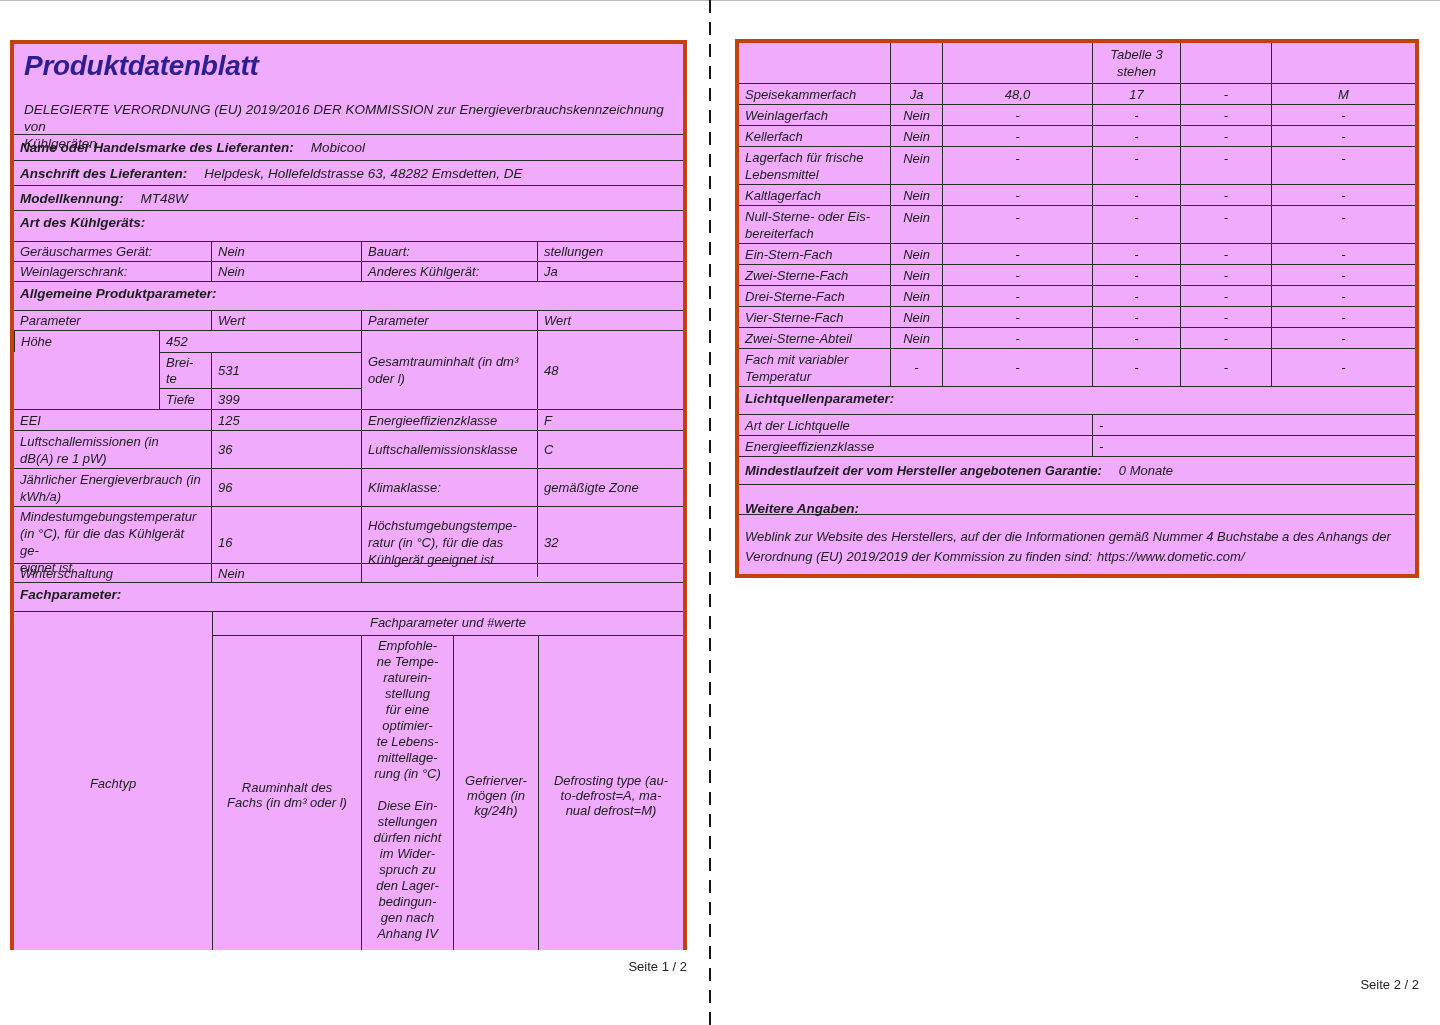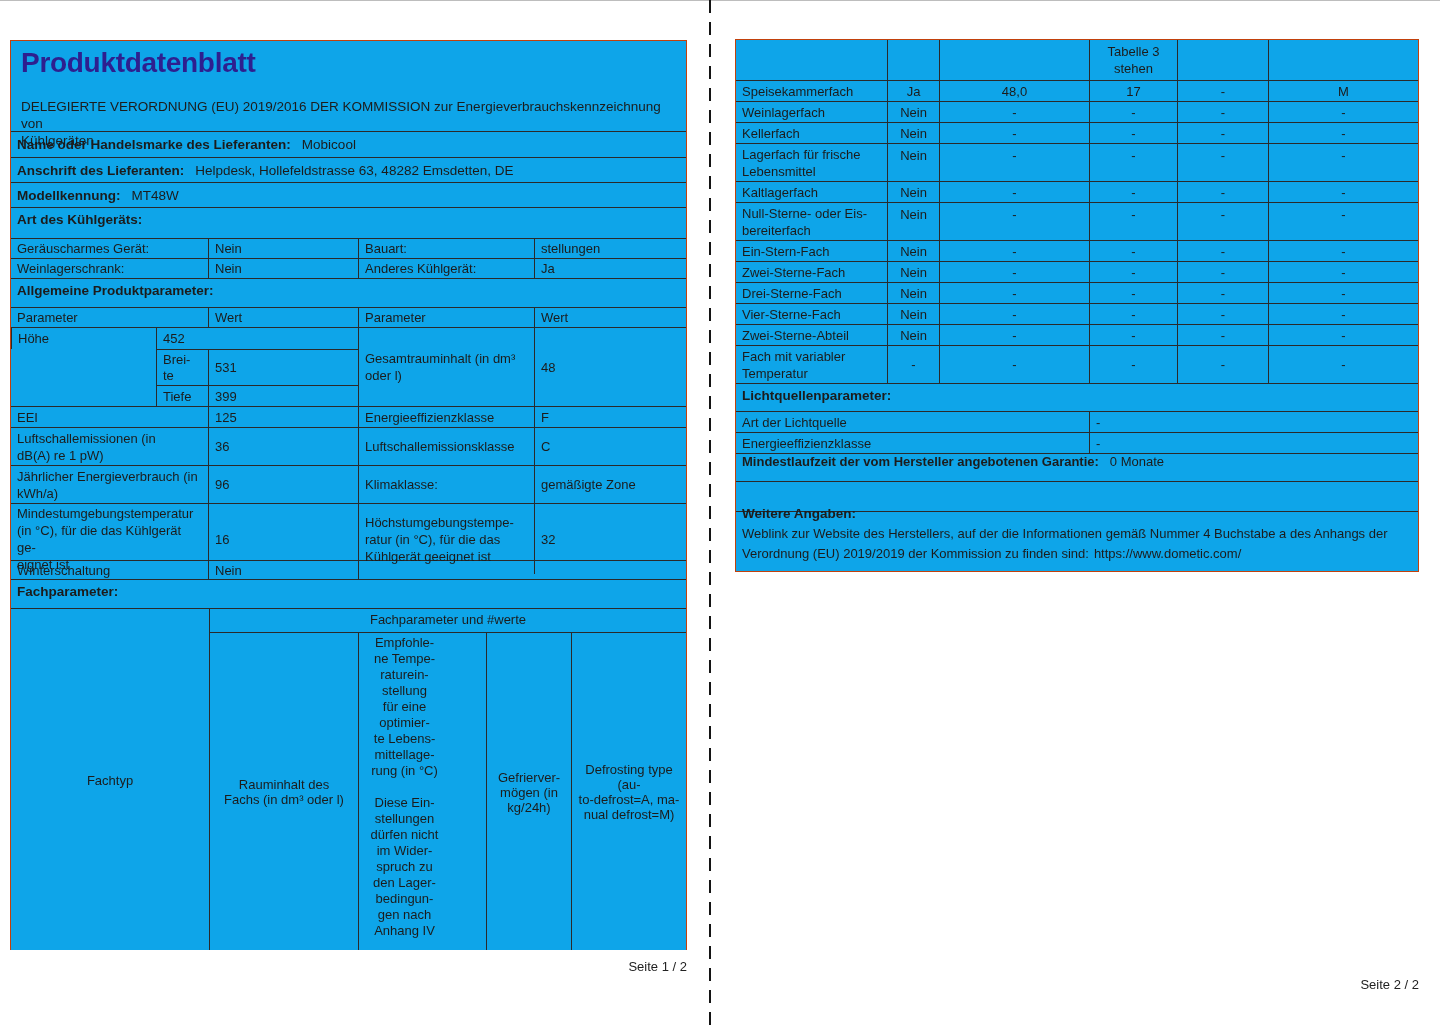"Produktdatenblatt" .page { background: #0ea5e9 -> #f0abfc; border: 1px solid #c2410c -> 4px solid #c2410c; font-style: none -> italic }
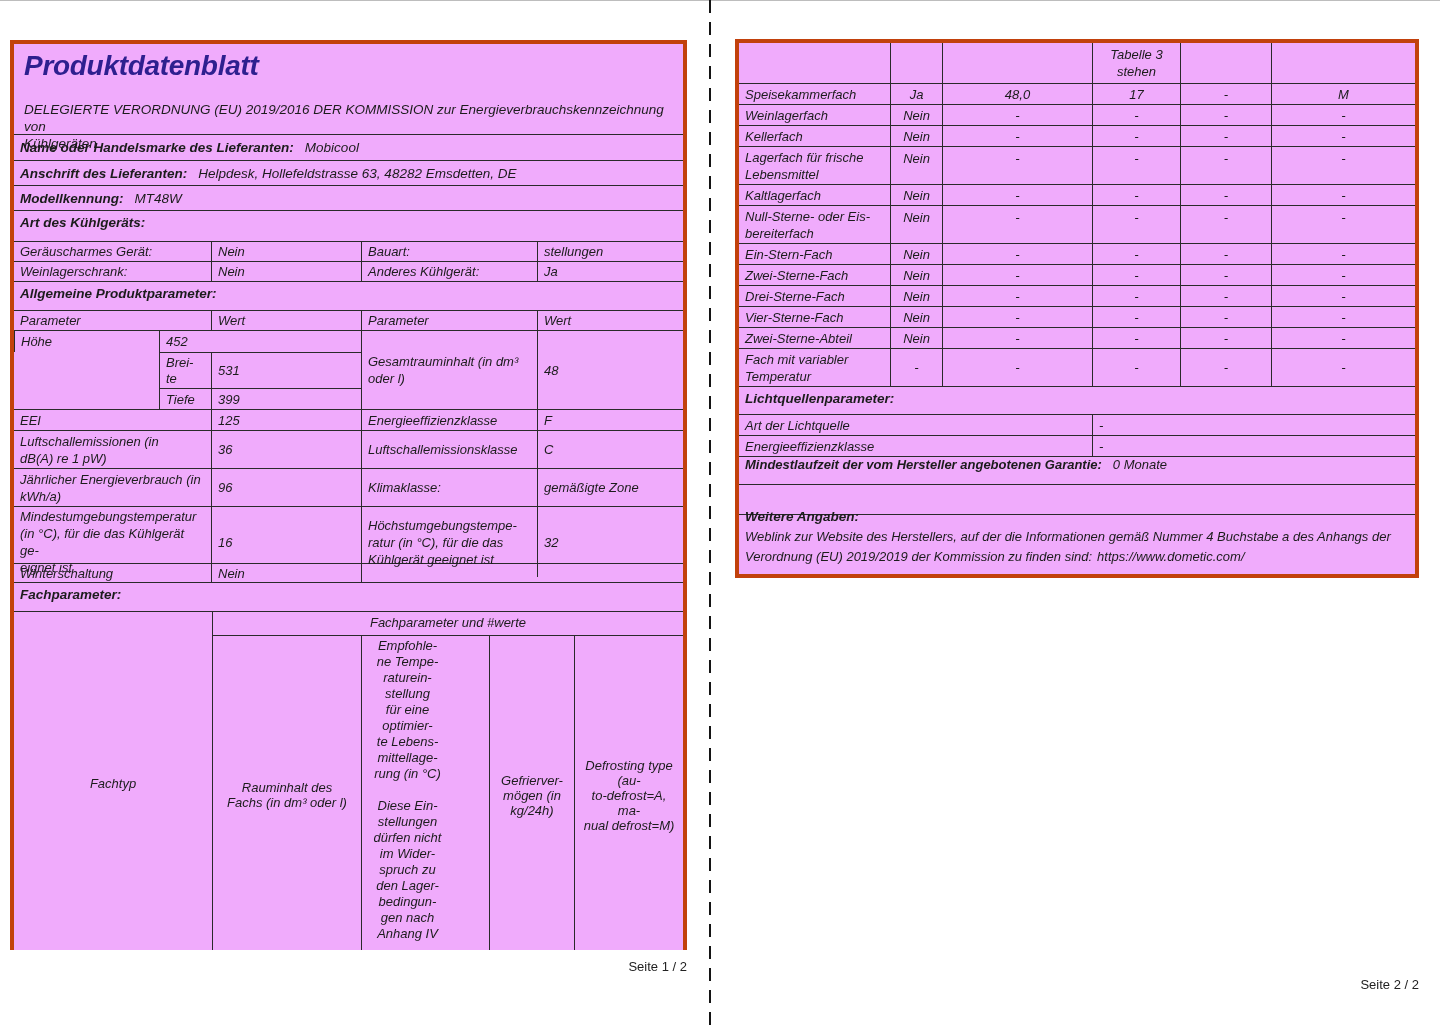"Mobicool" .kv .val { margin-left: 11px -> 17px }
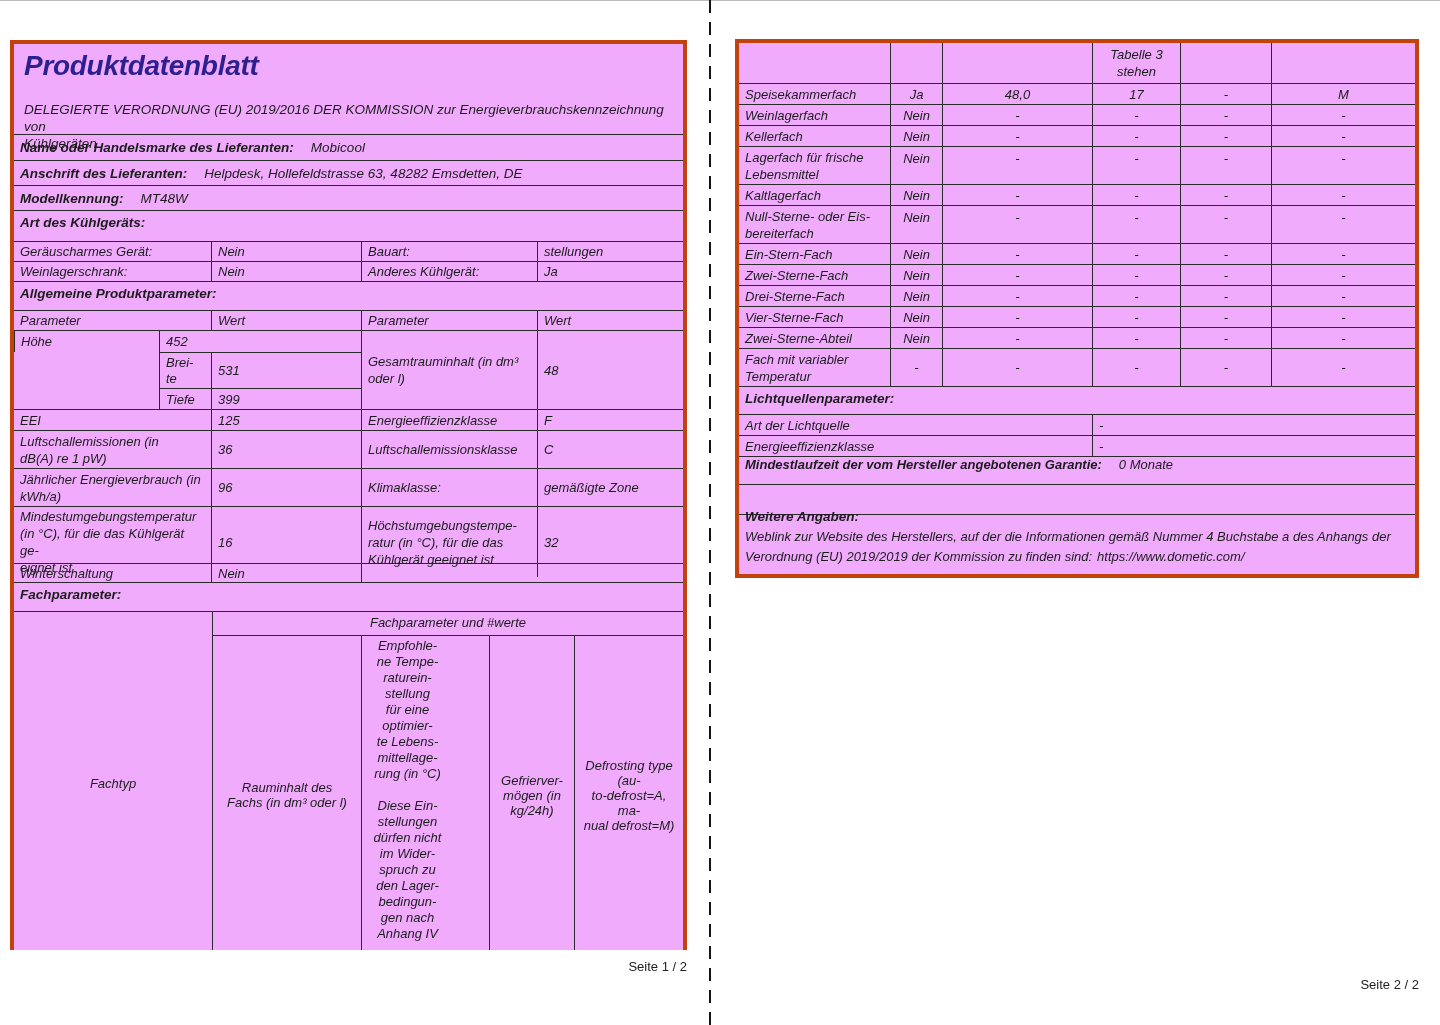"Mindestlaufzeit der vom Hersteller" div.kv { padding-top: 0 -> 6px }
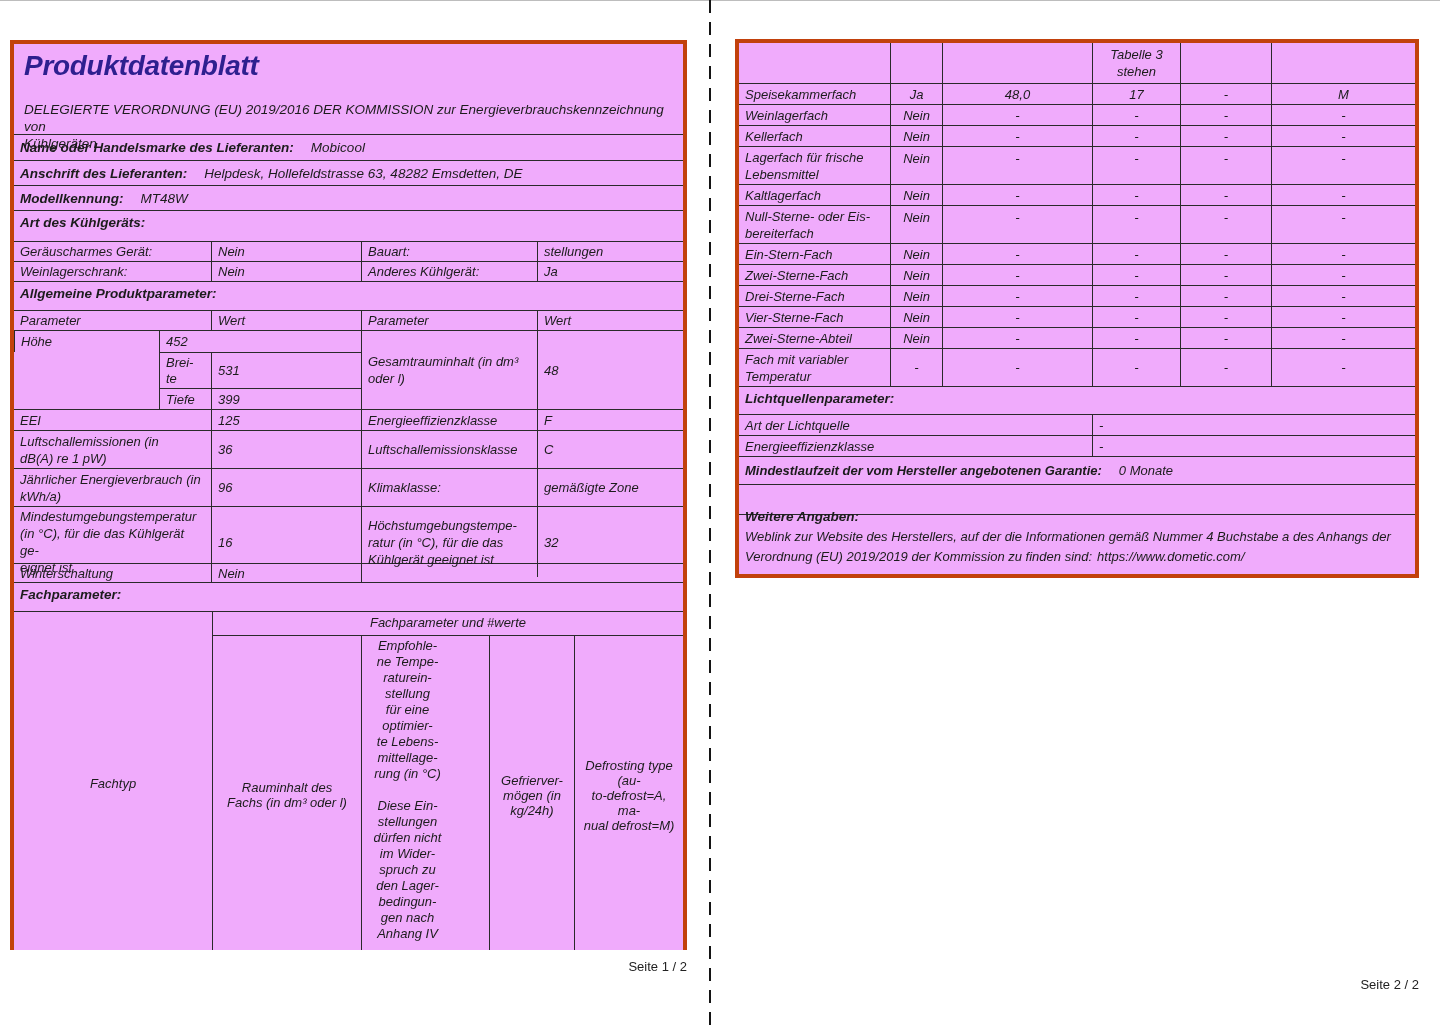"Weitere Angaben:" div.sec { padding-top: 24px -> 16px }
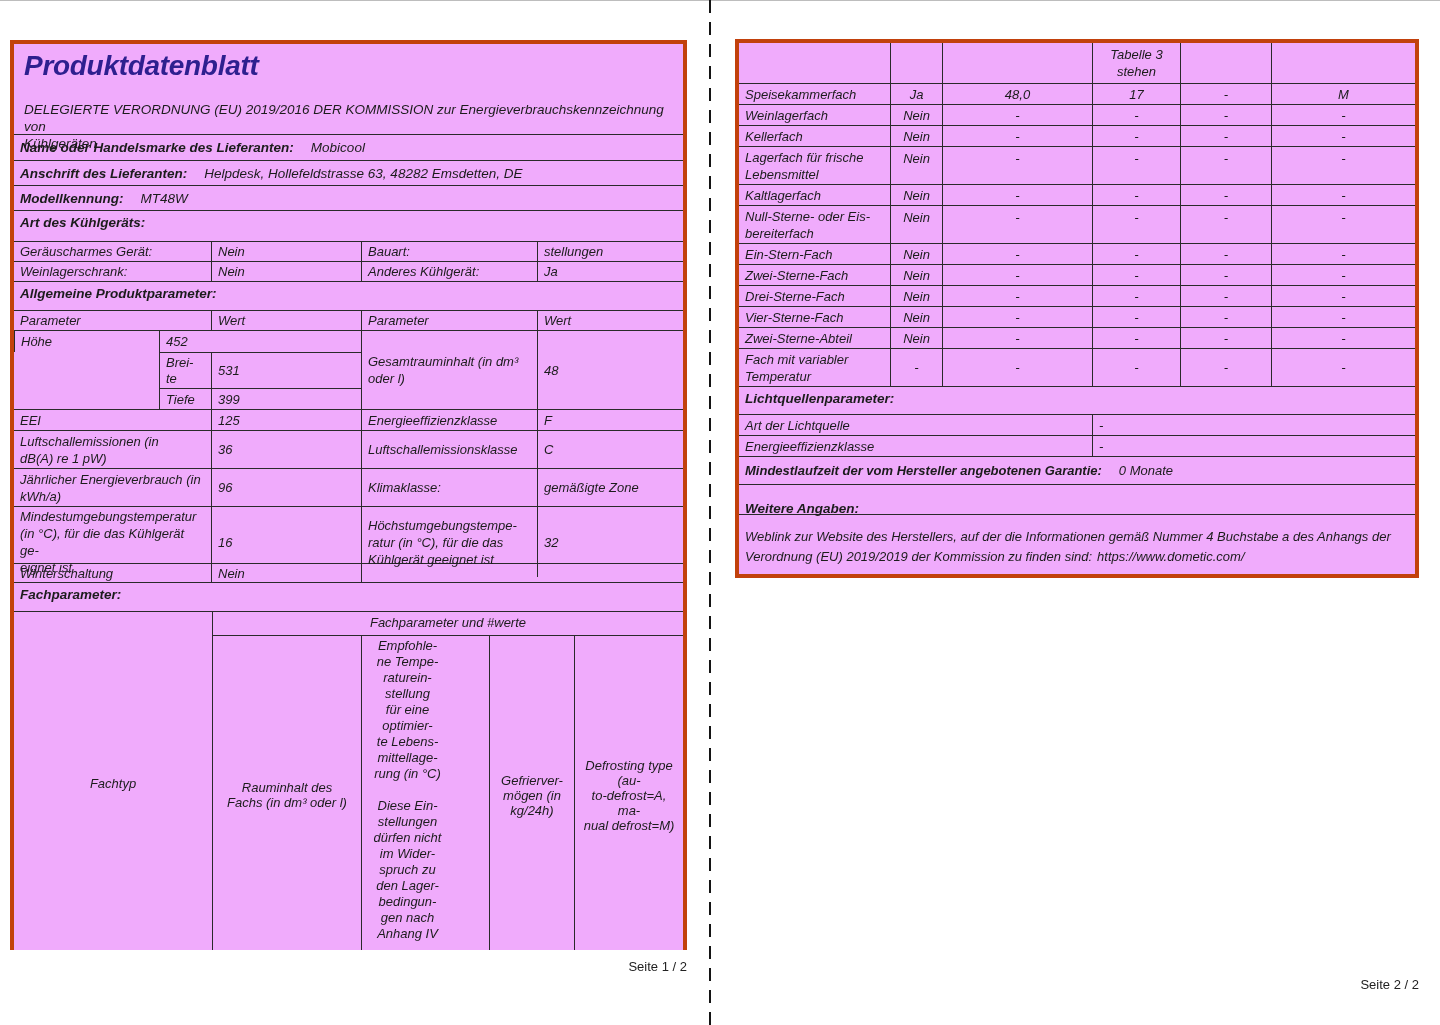"Gefrierver-" .fc3 { margin-left: 36px -> none }
